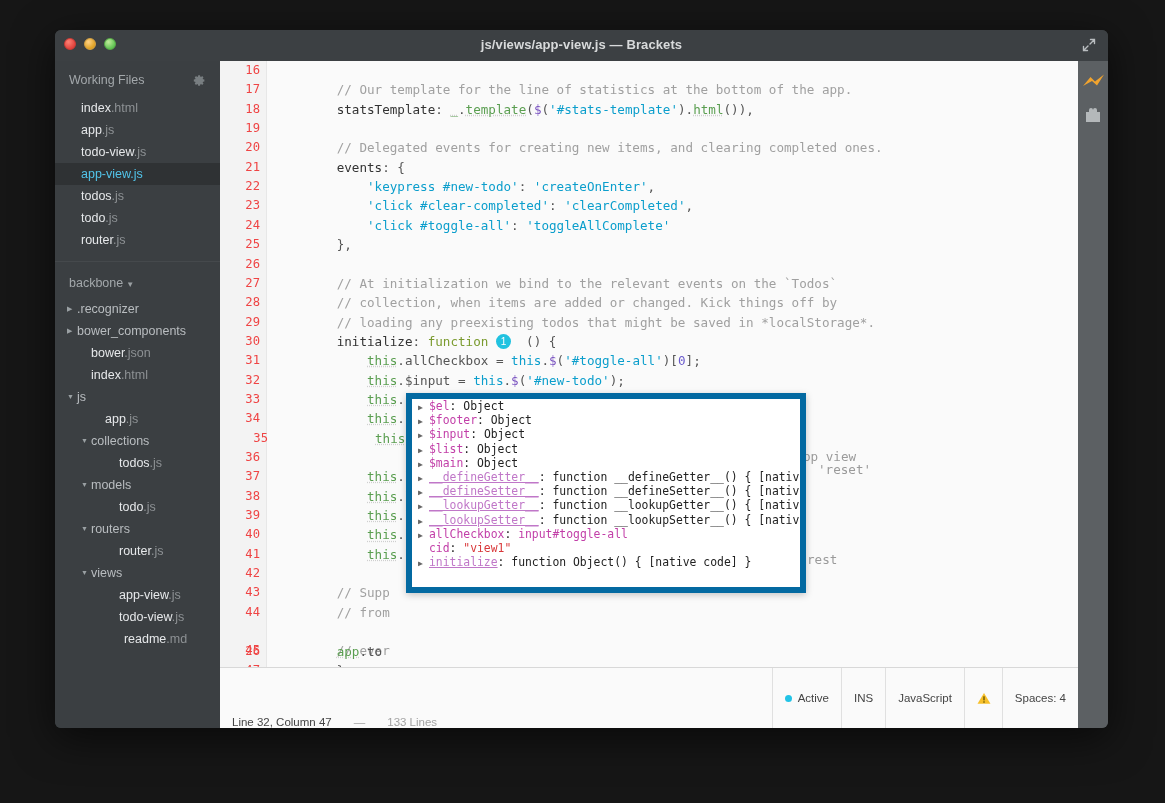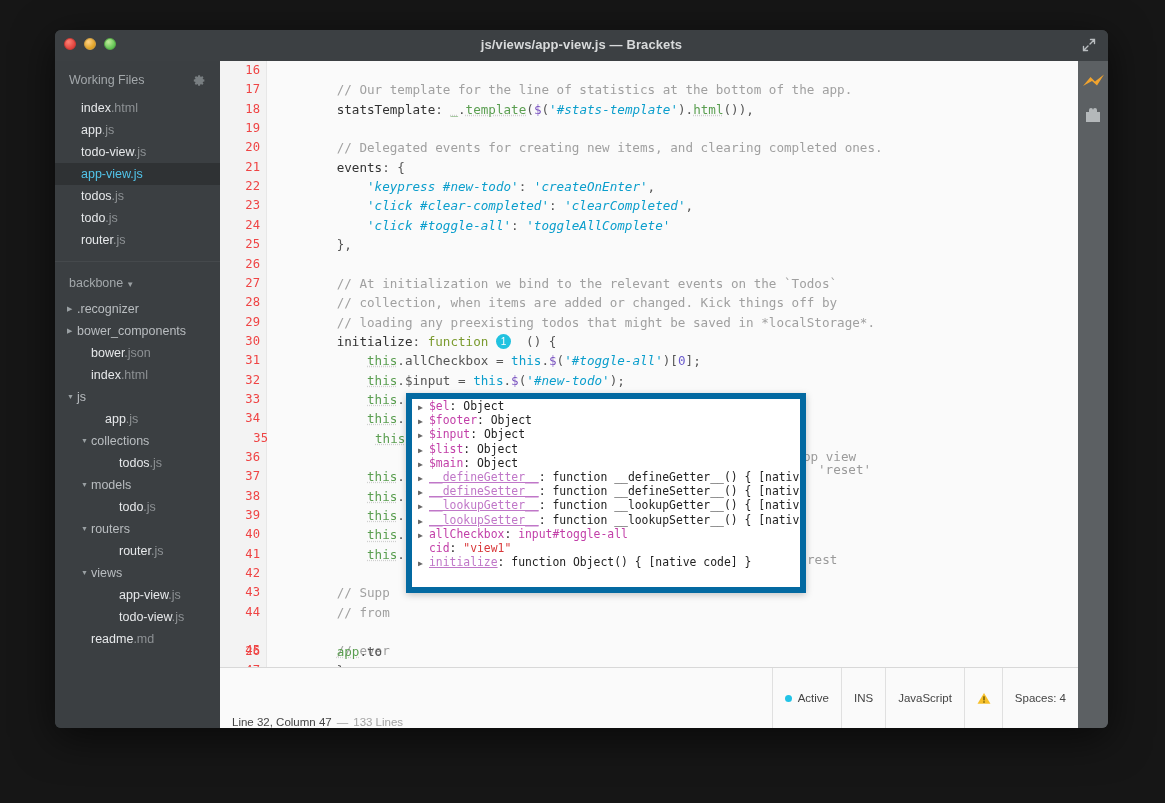"'#stats-template'" .str { font-style: italic -> none }
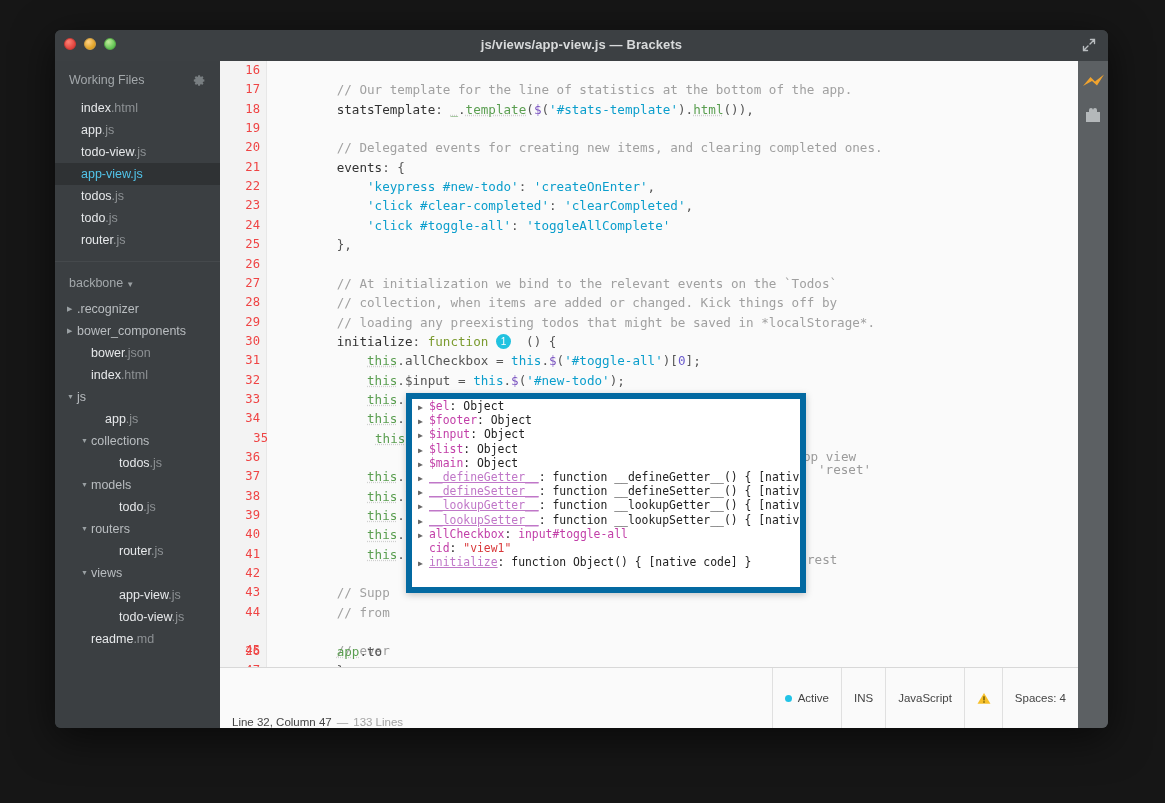"readme.md" div.tree-item { text-align: none -> center }
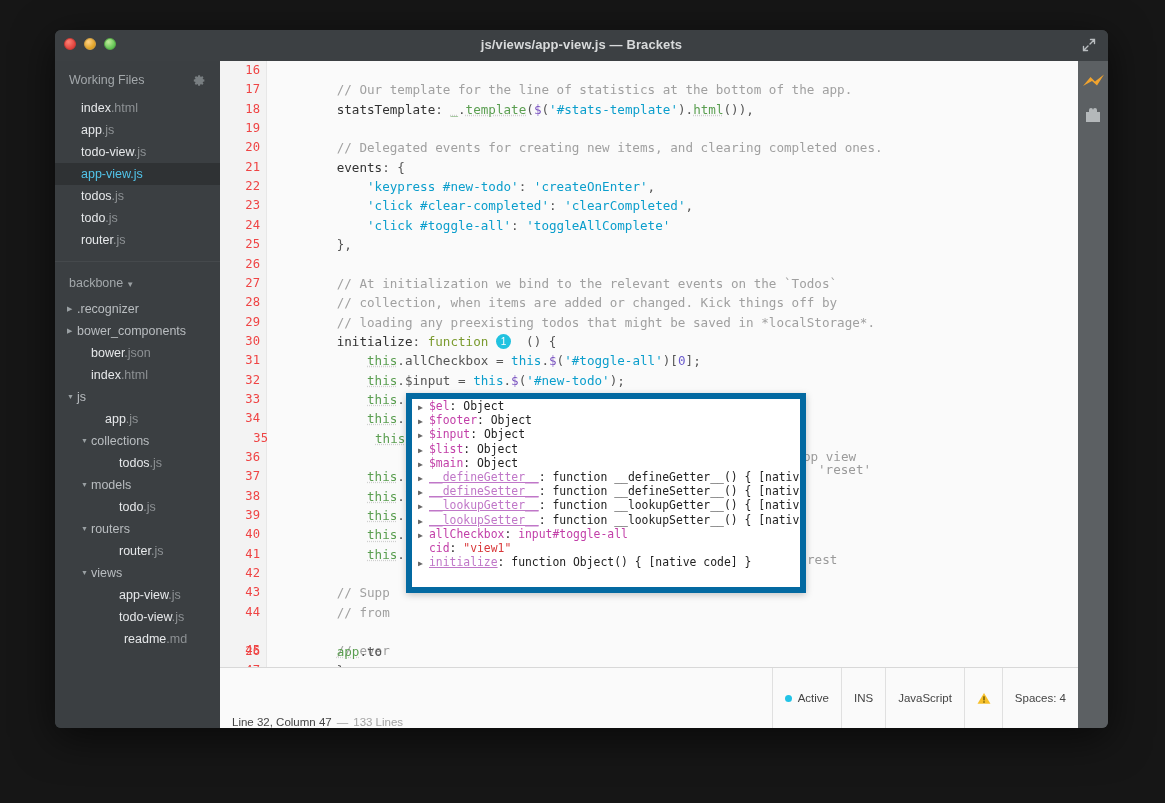"Line 32, Column 47" #status-left { gap: 5px -> 22px }
